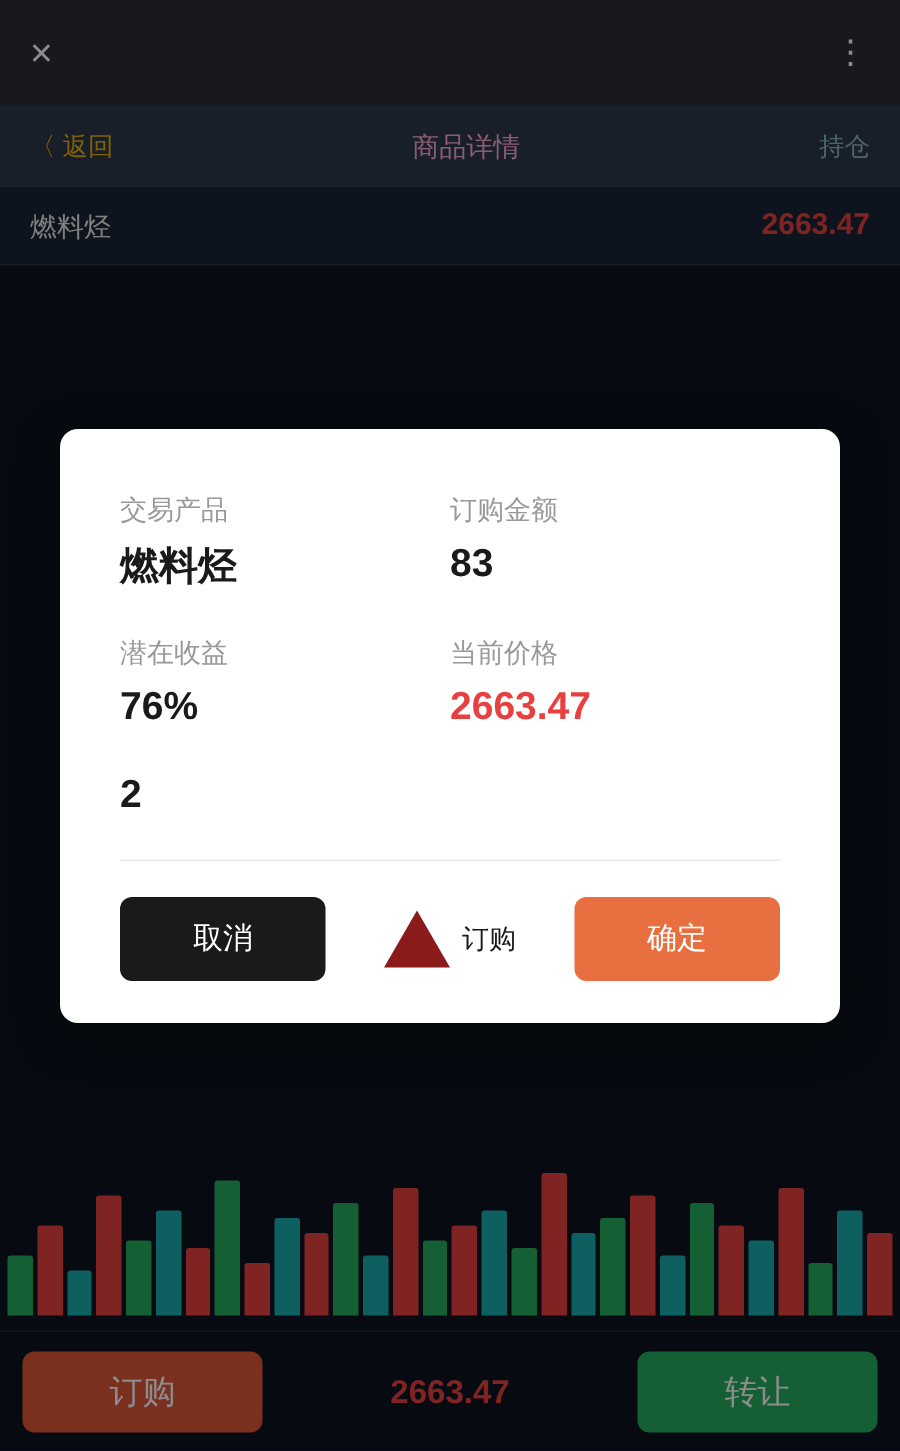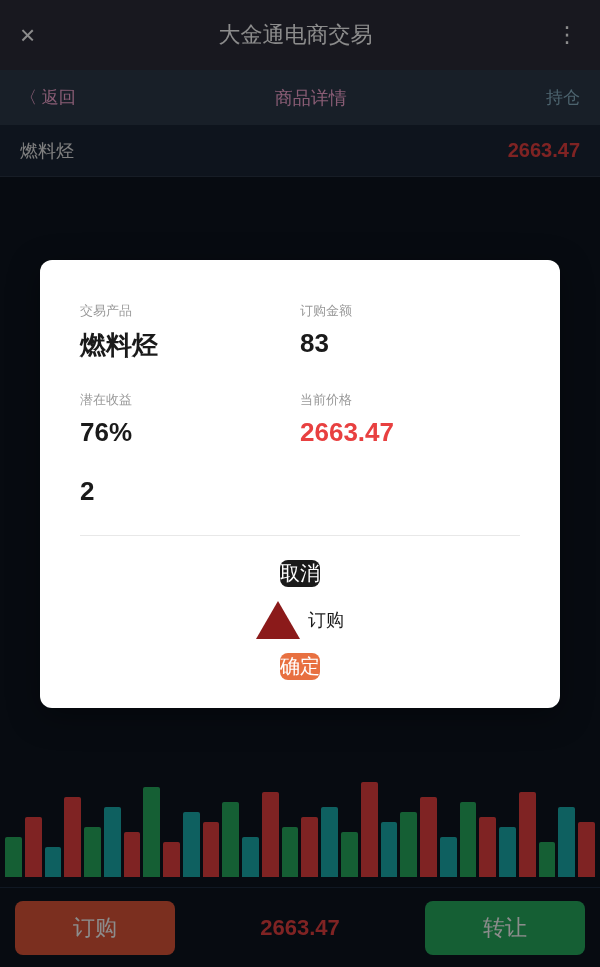"大金通电商交易" span.app-bar-title { html: <span>大金通电商交易</span> -> none }
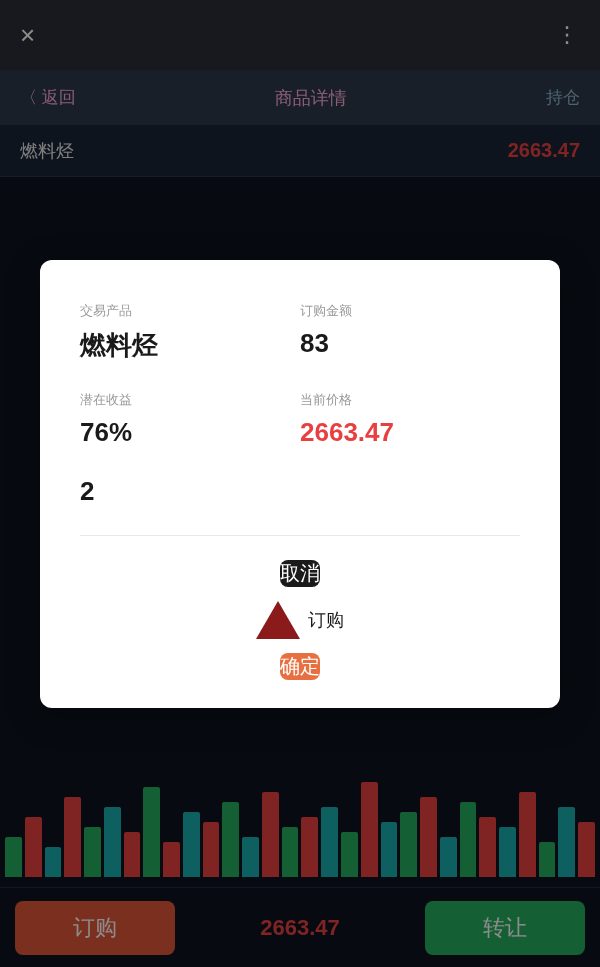"〈 返回" .nav-back { color: #f9a8d4 -> #eab308 }
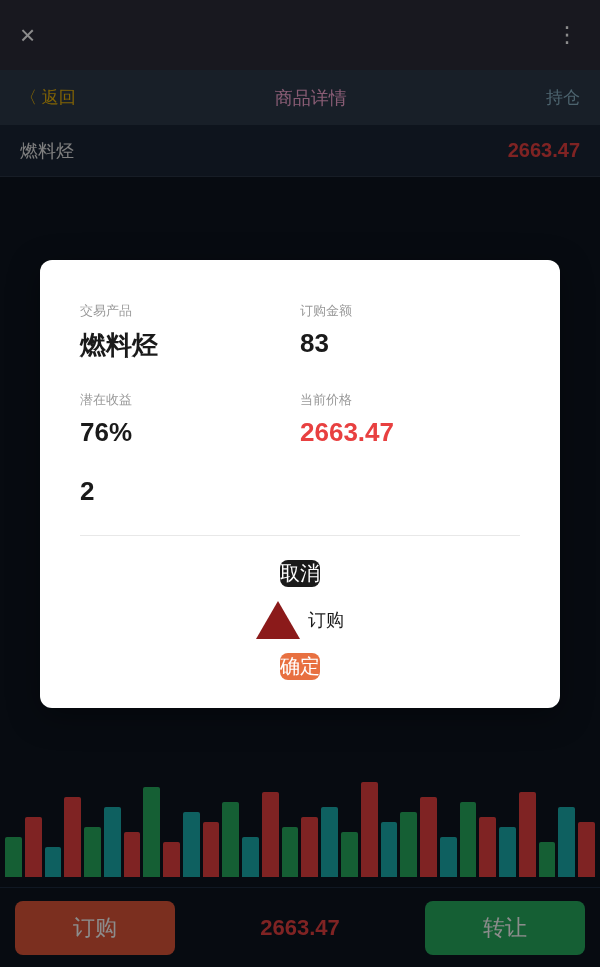"交易产品" .dialog-cell-label { font-size: 13px -> 18px }
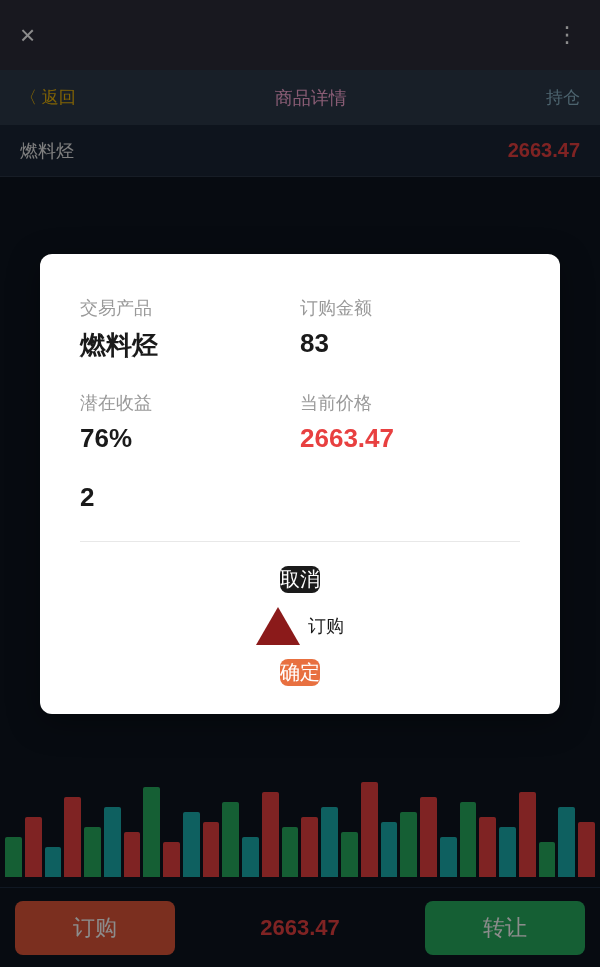"取消" .dialog-actions { flex-direction: column -> none }
